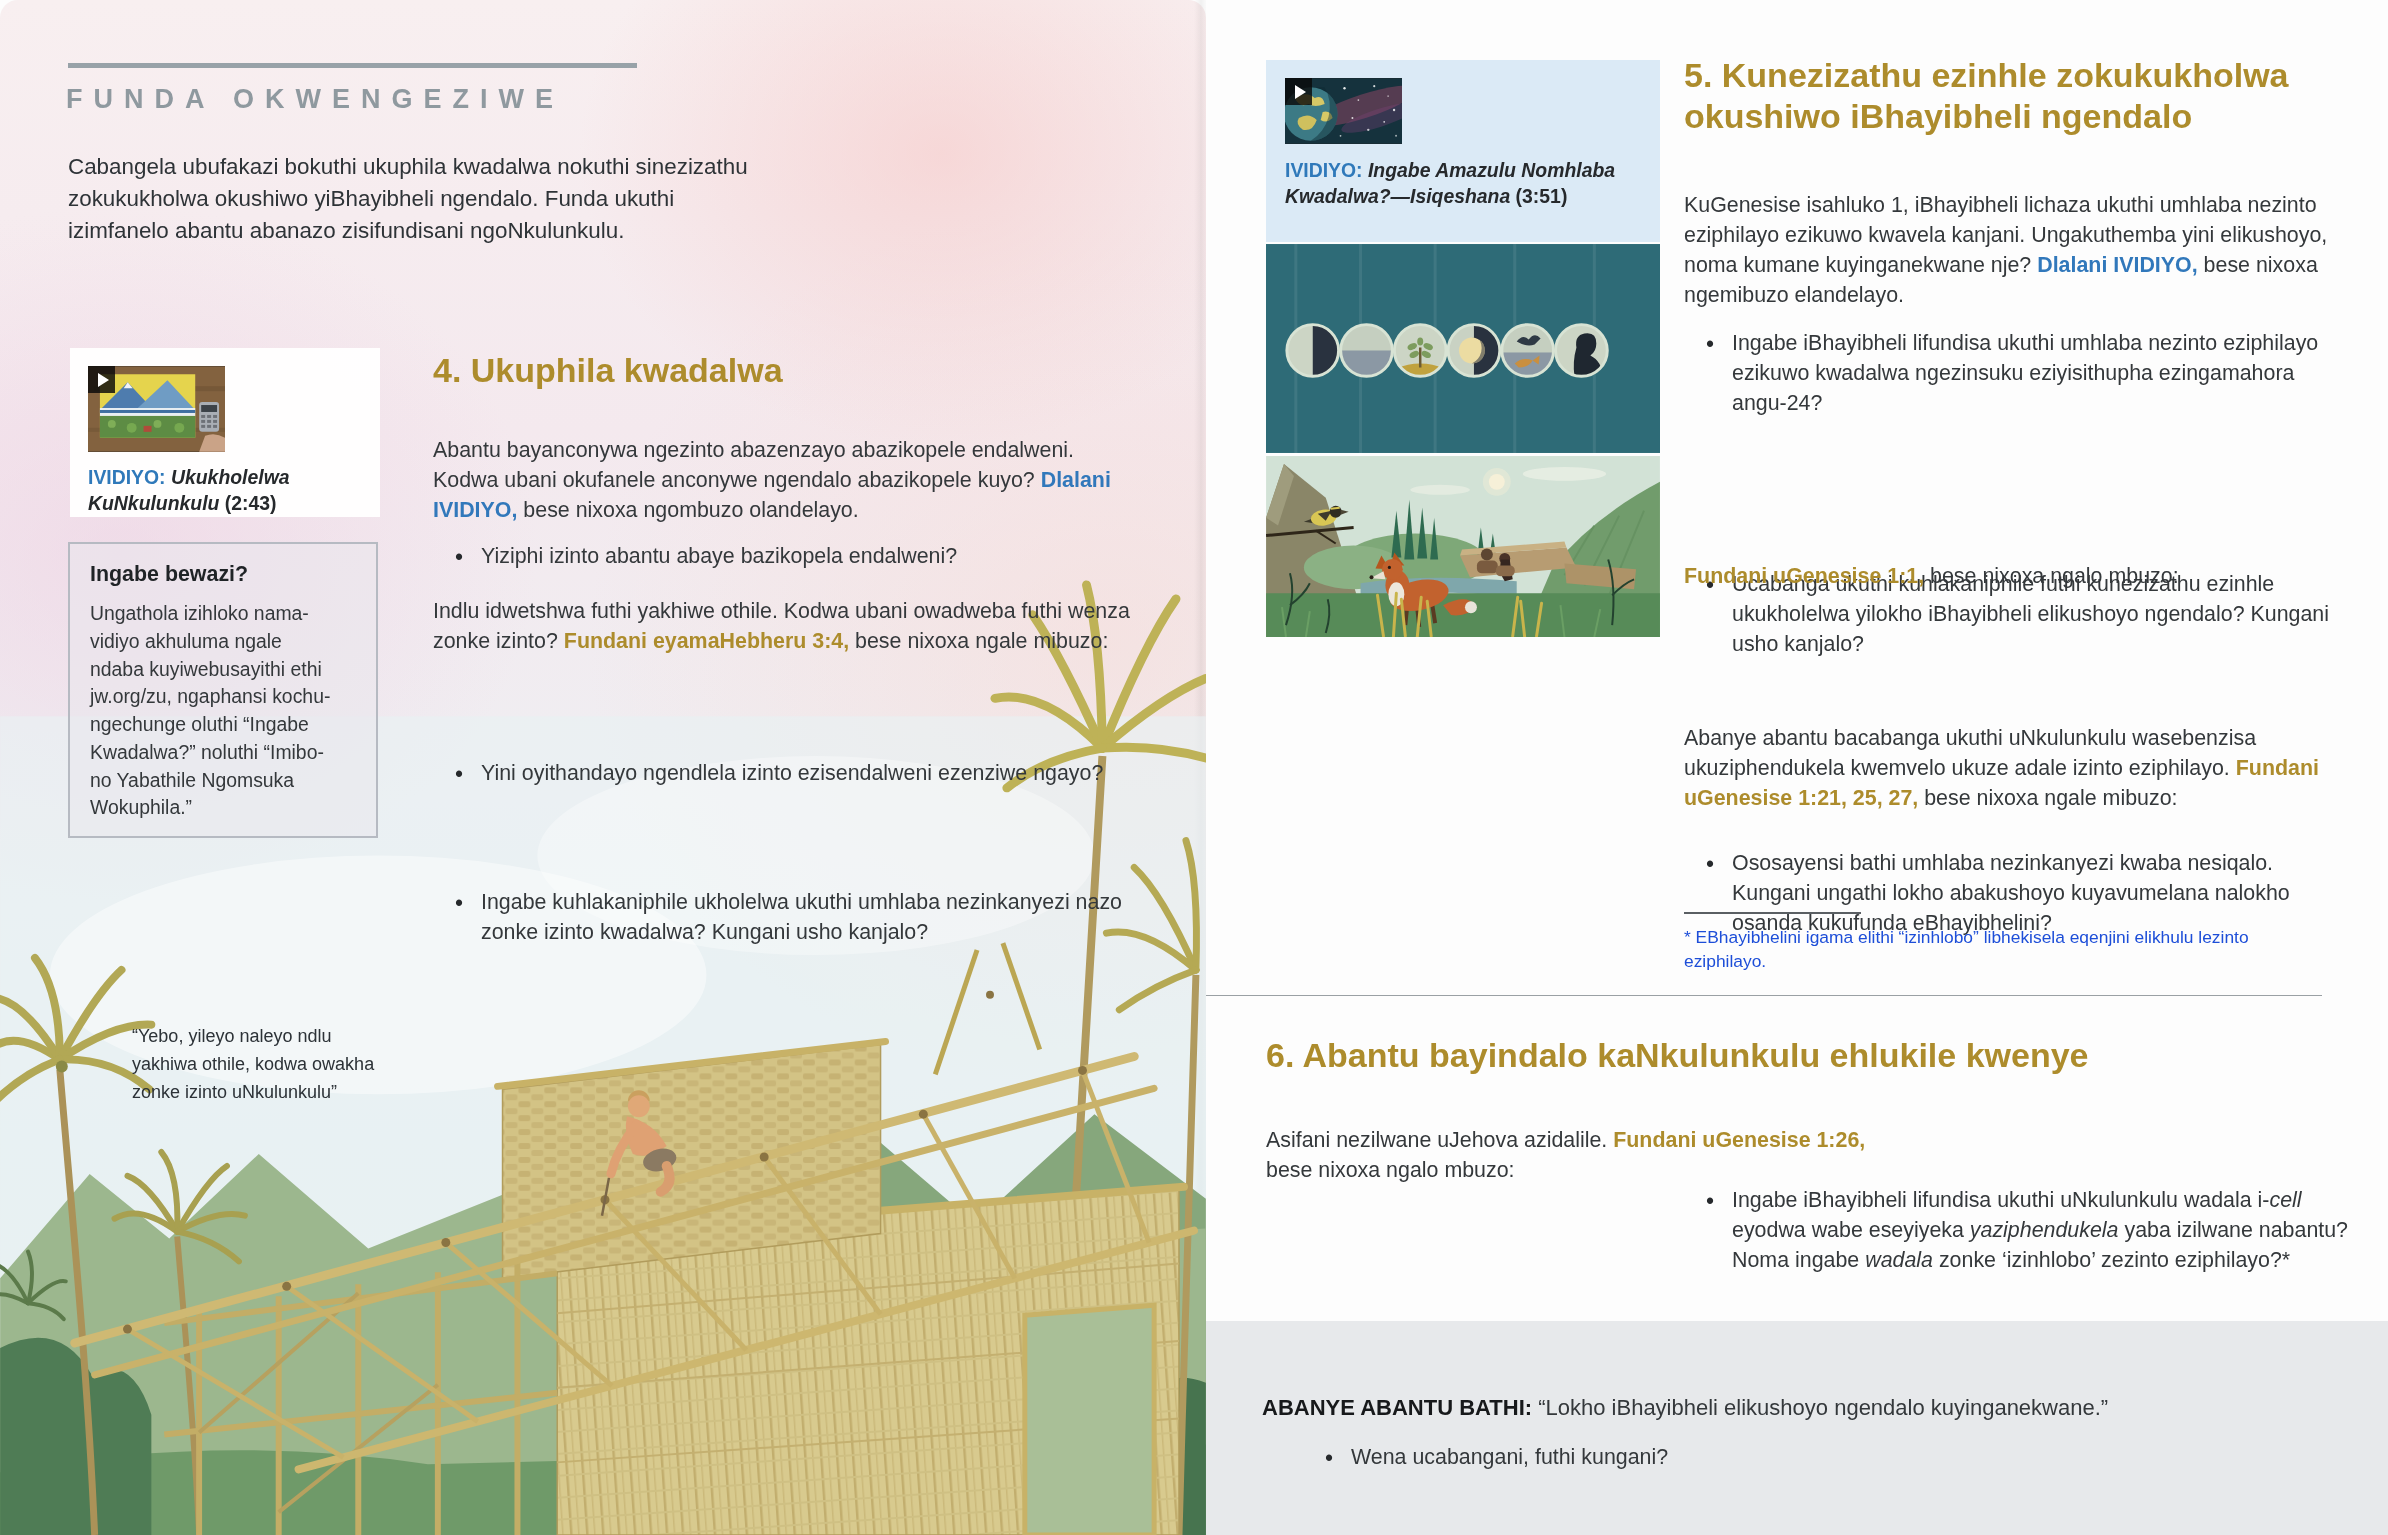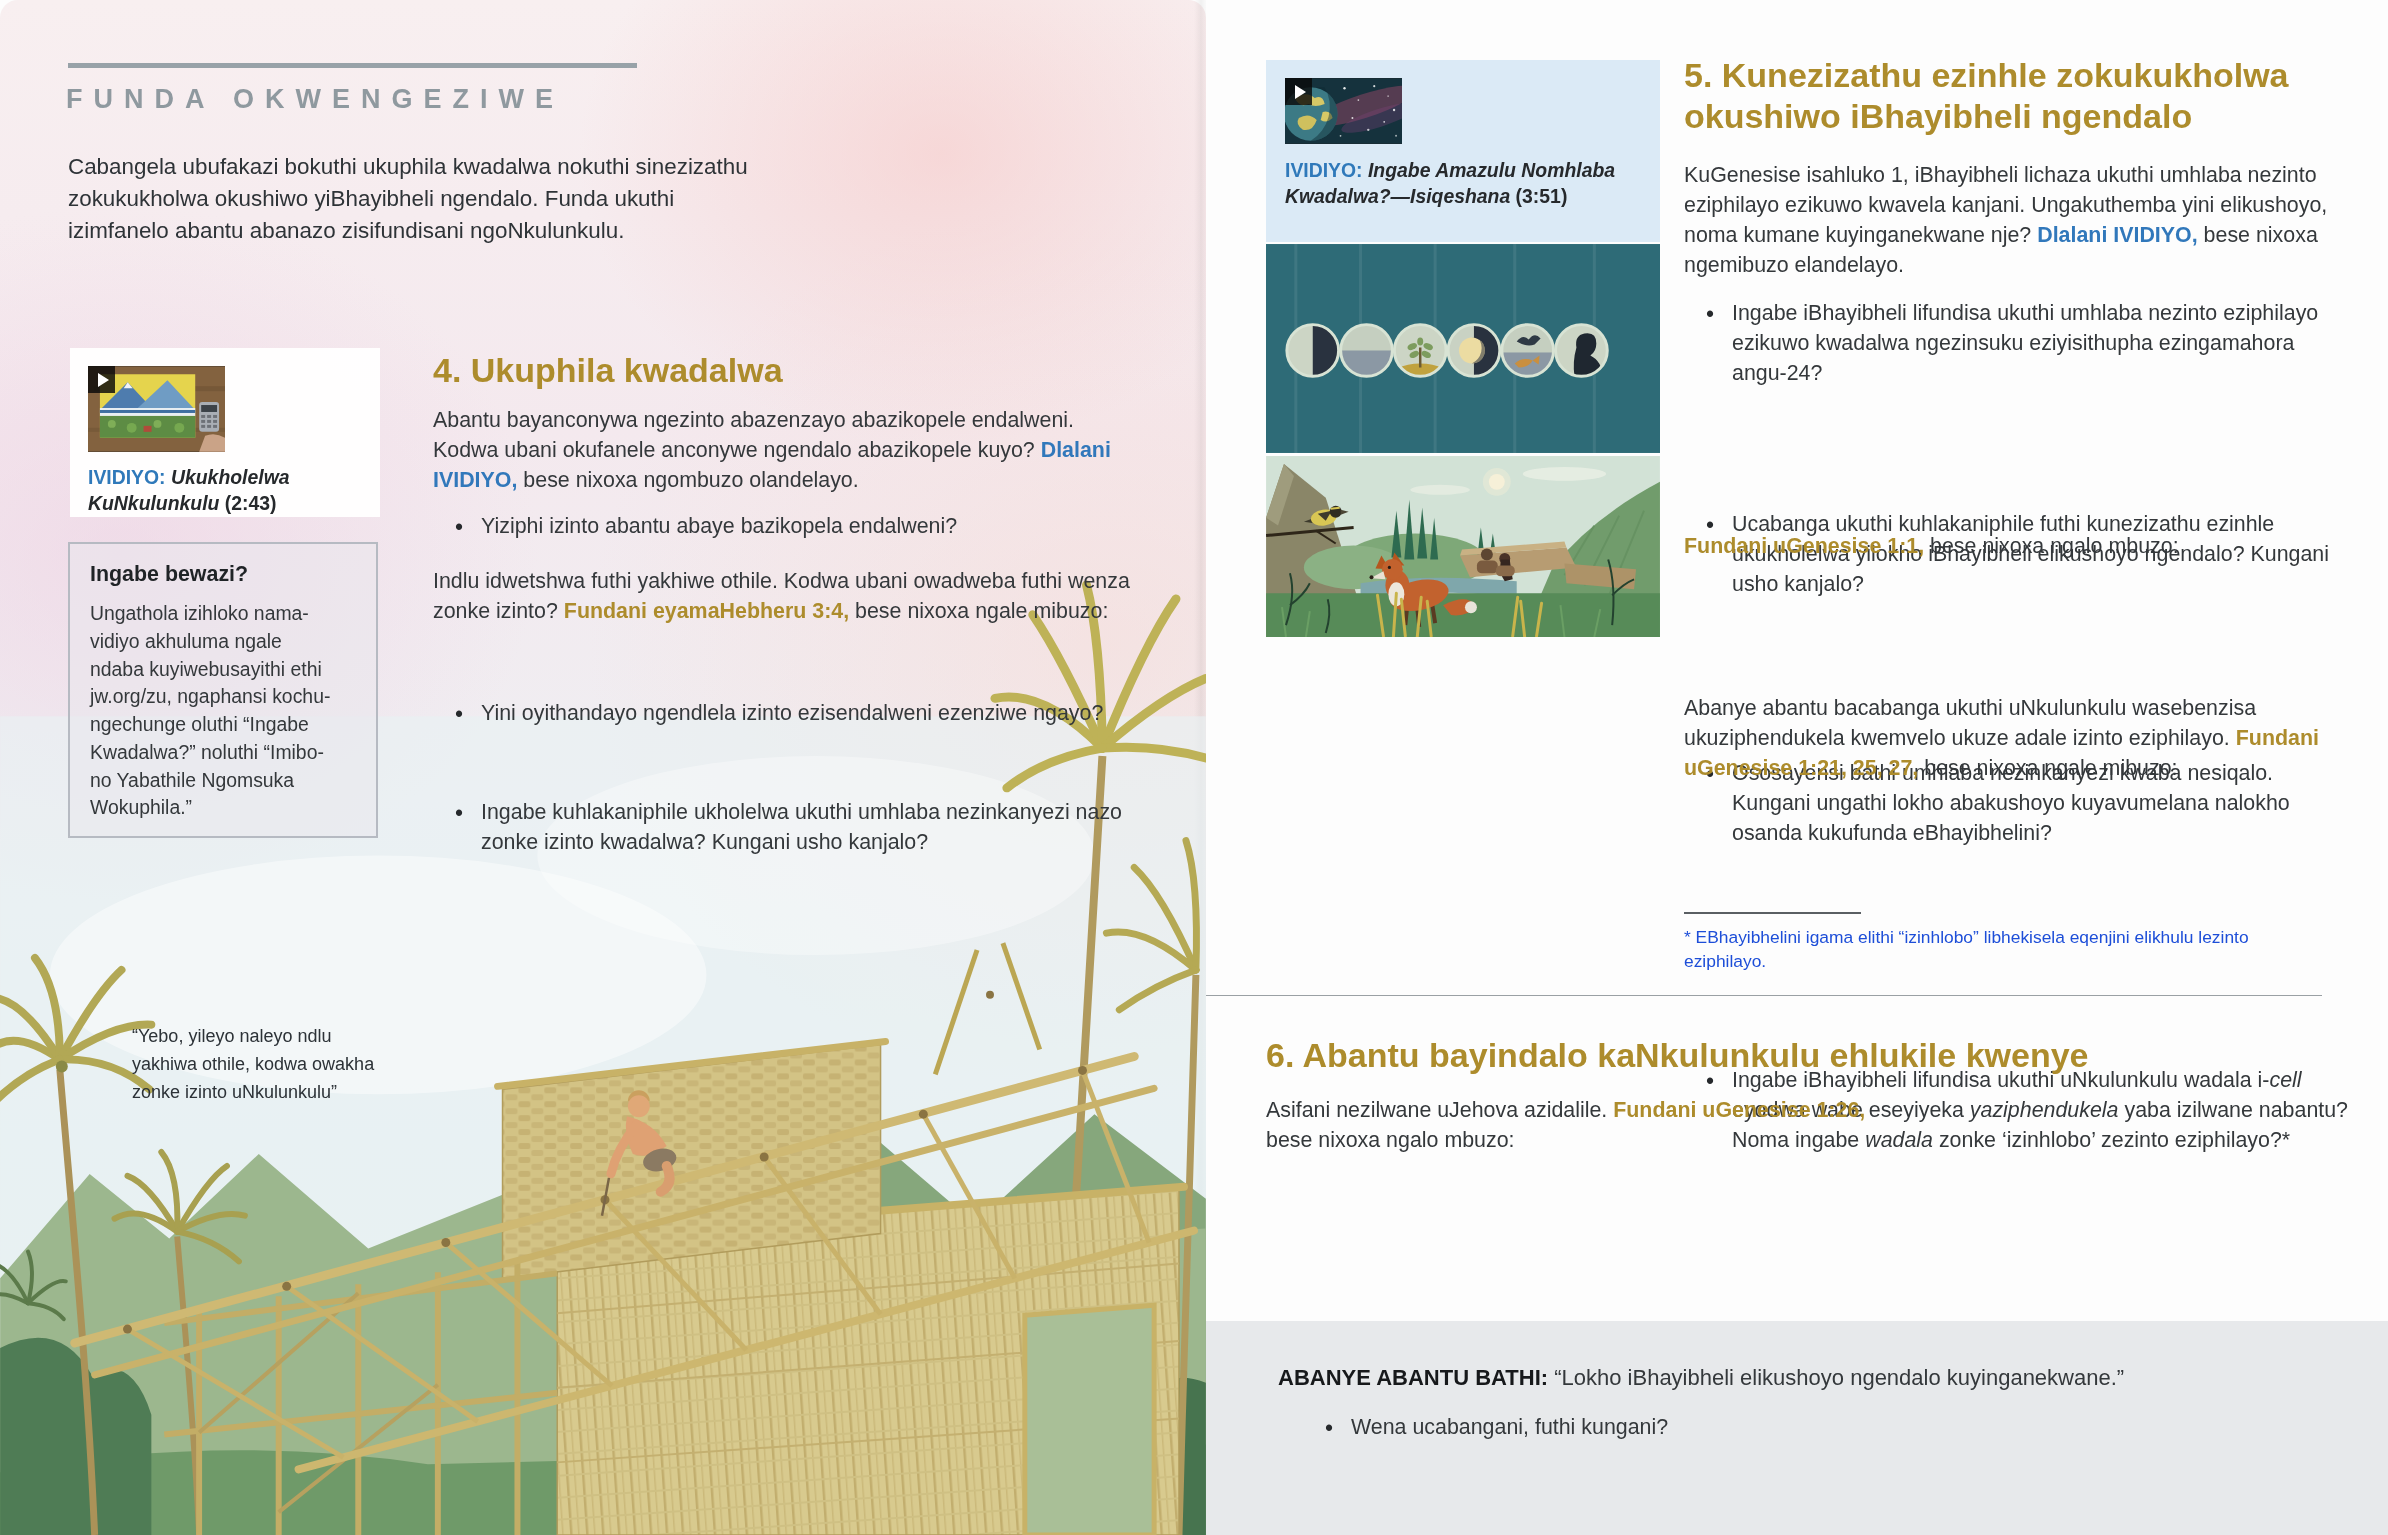"KuGenesise isahluko 1, iBhayibheli" .body-text { margin-top: none -> 30px }
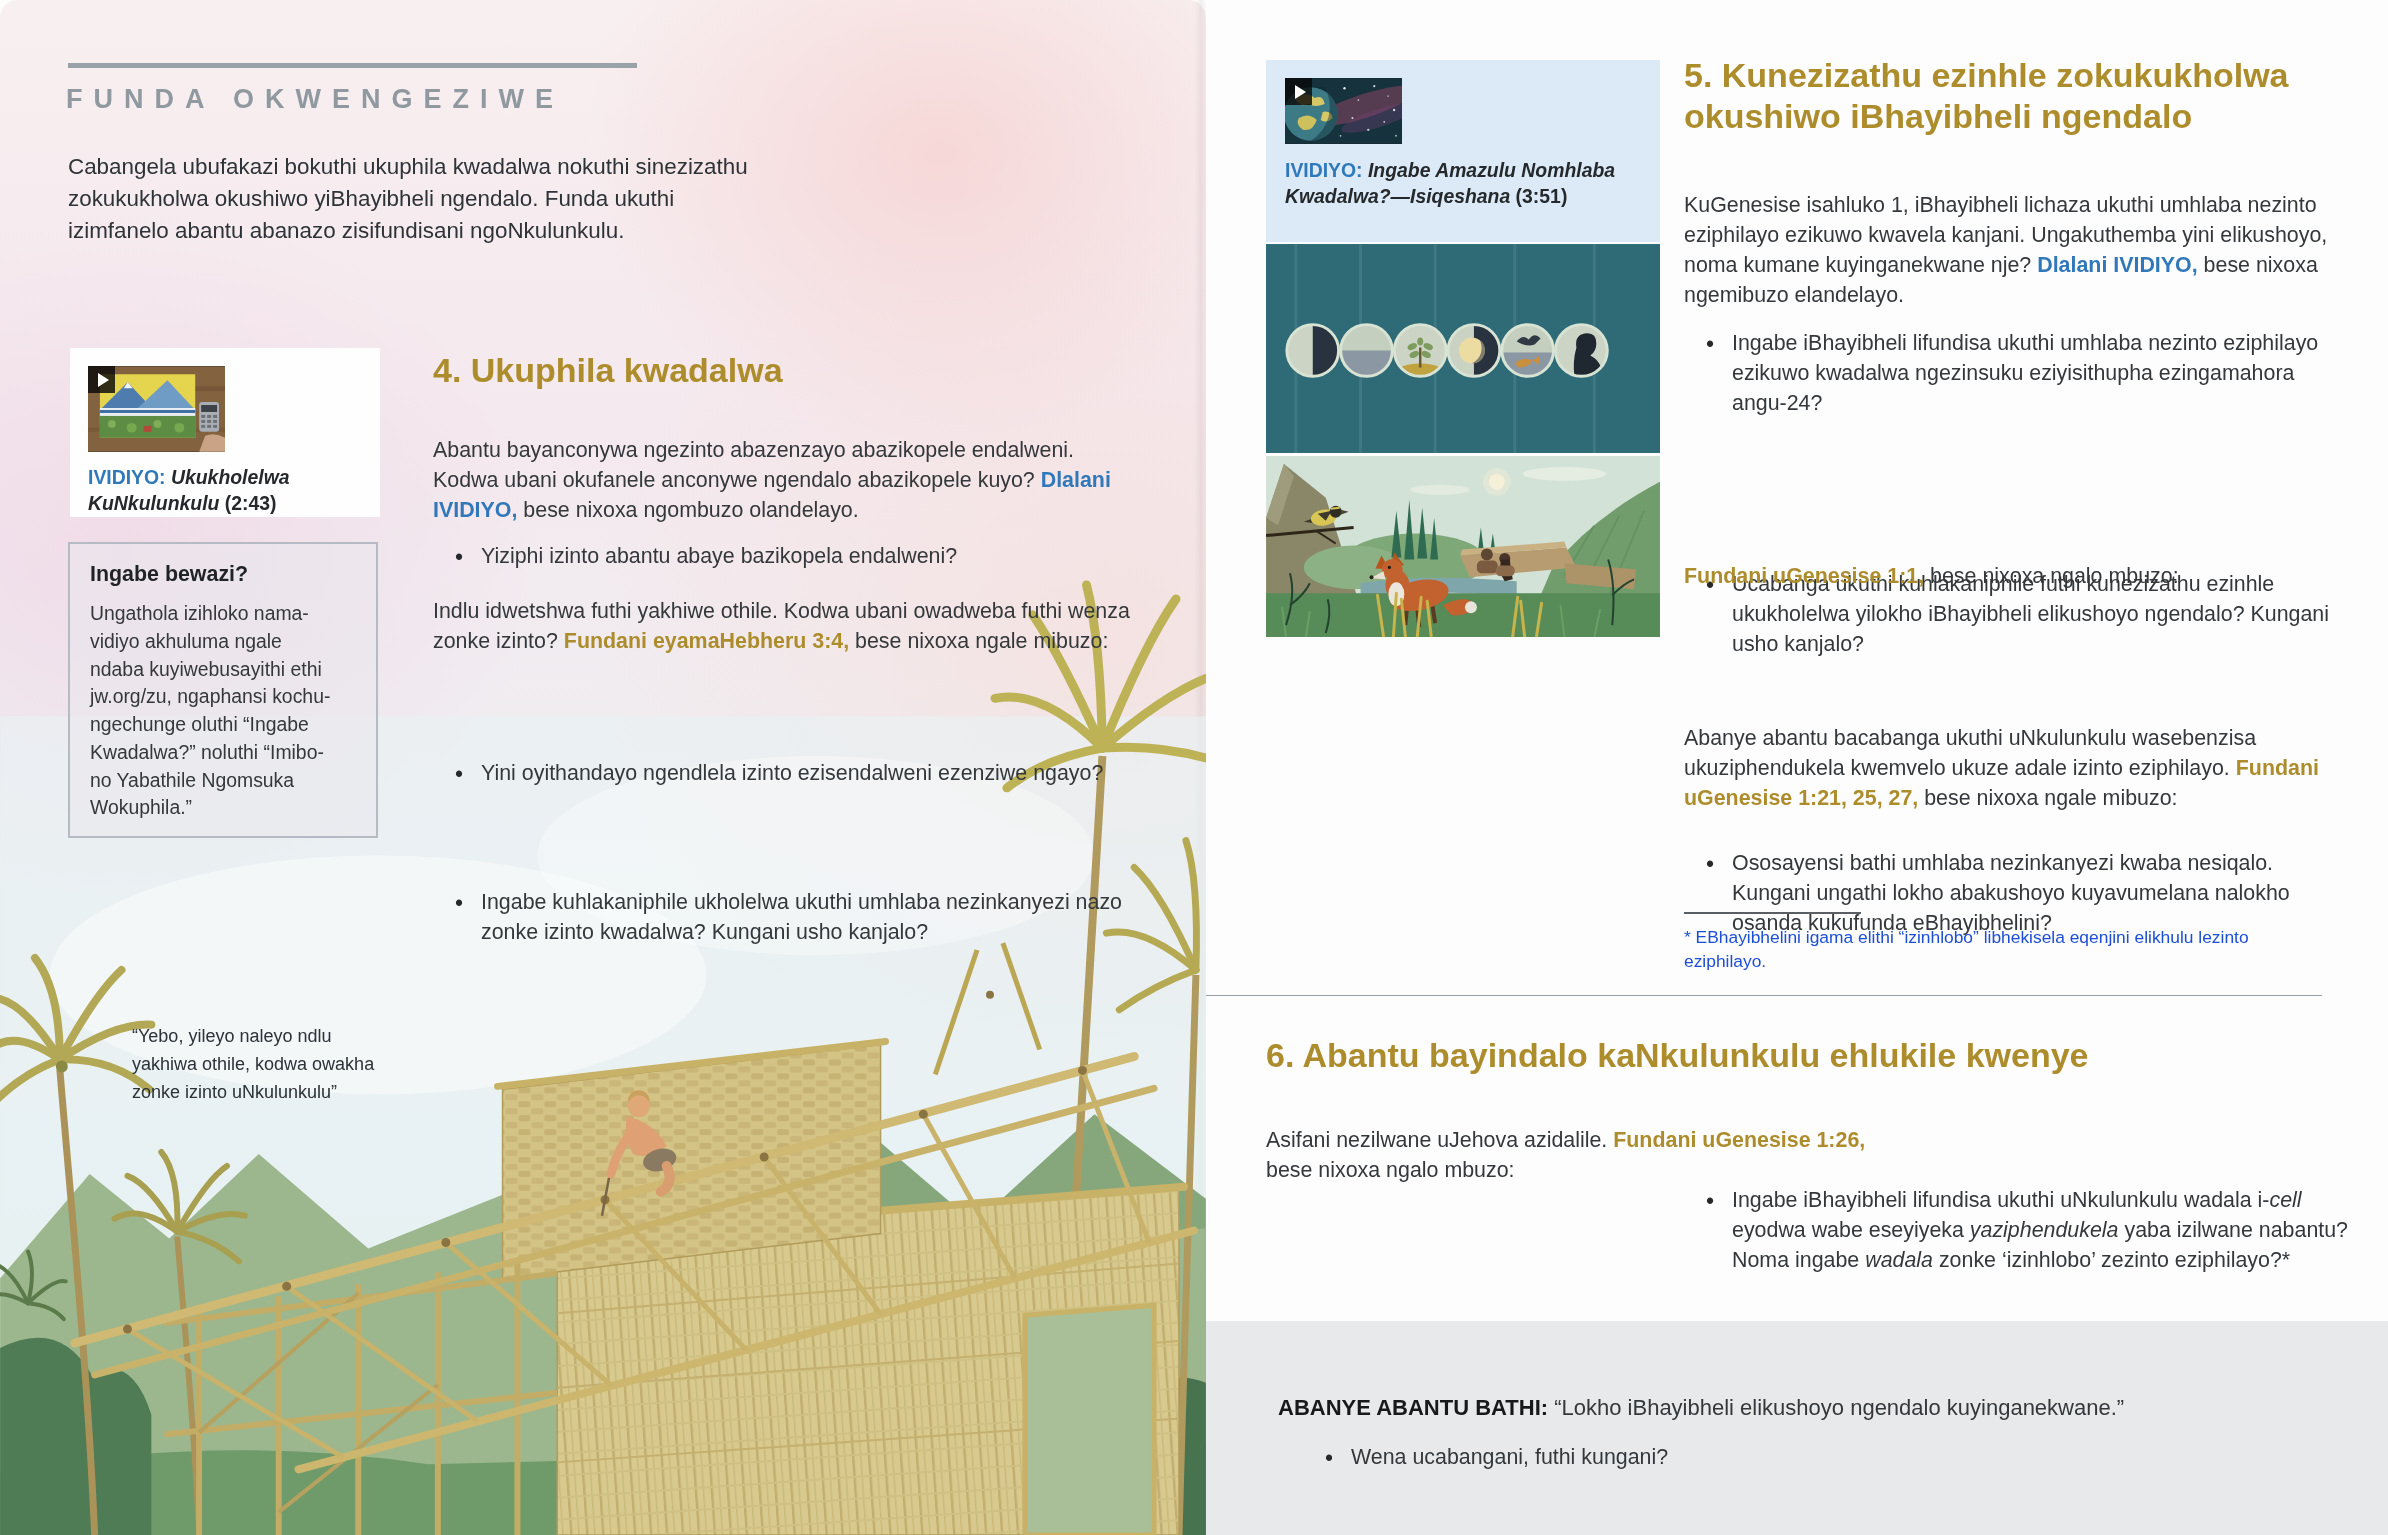"ABANYE ABANTU BATHI: “Lokho iBhayibheli" div.abs { left: 72px -> 56px }
